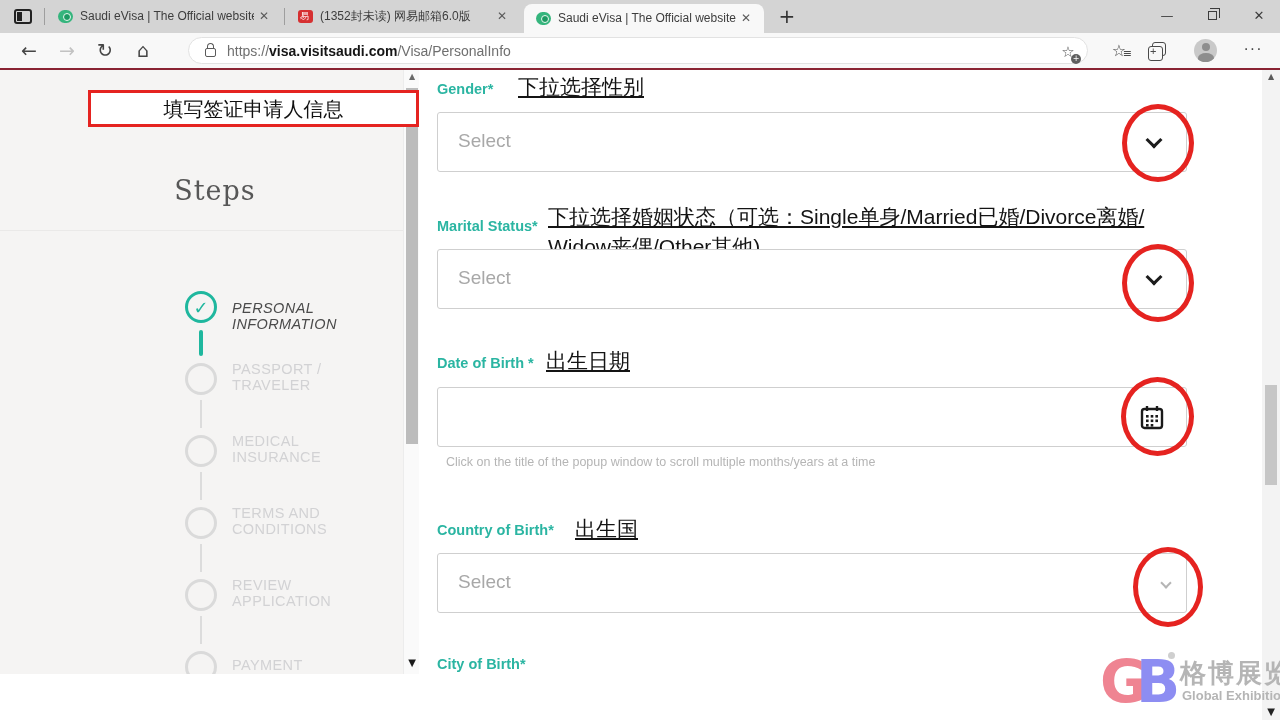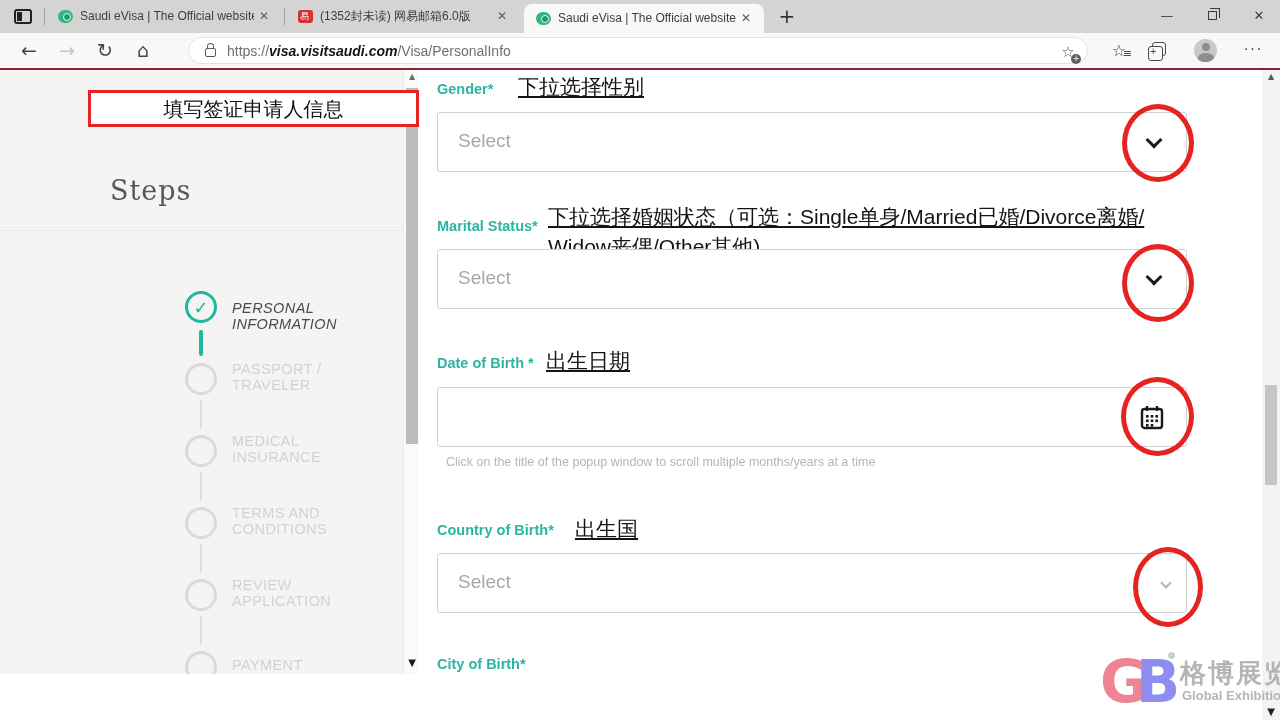"visa.visitsaudi.com" .url .host { font-style: italic -> none }
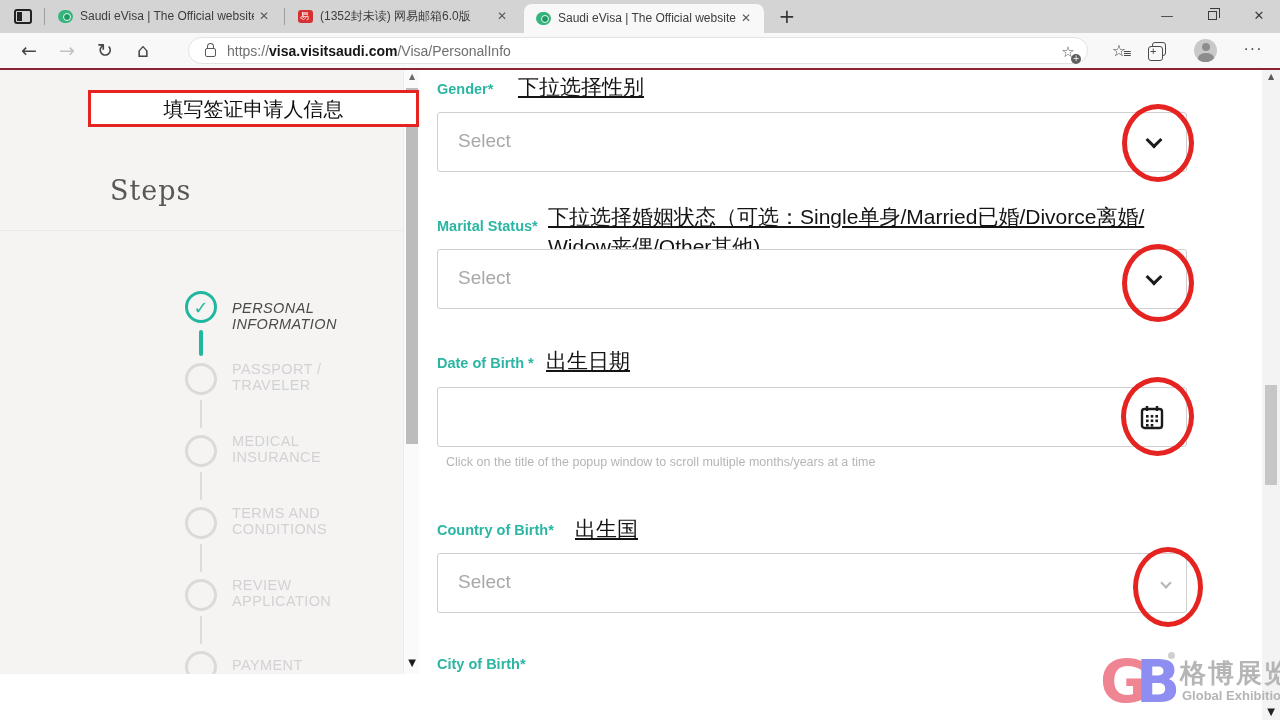"Steps" .steps-title { text-align: none -> center }
